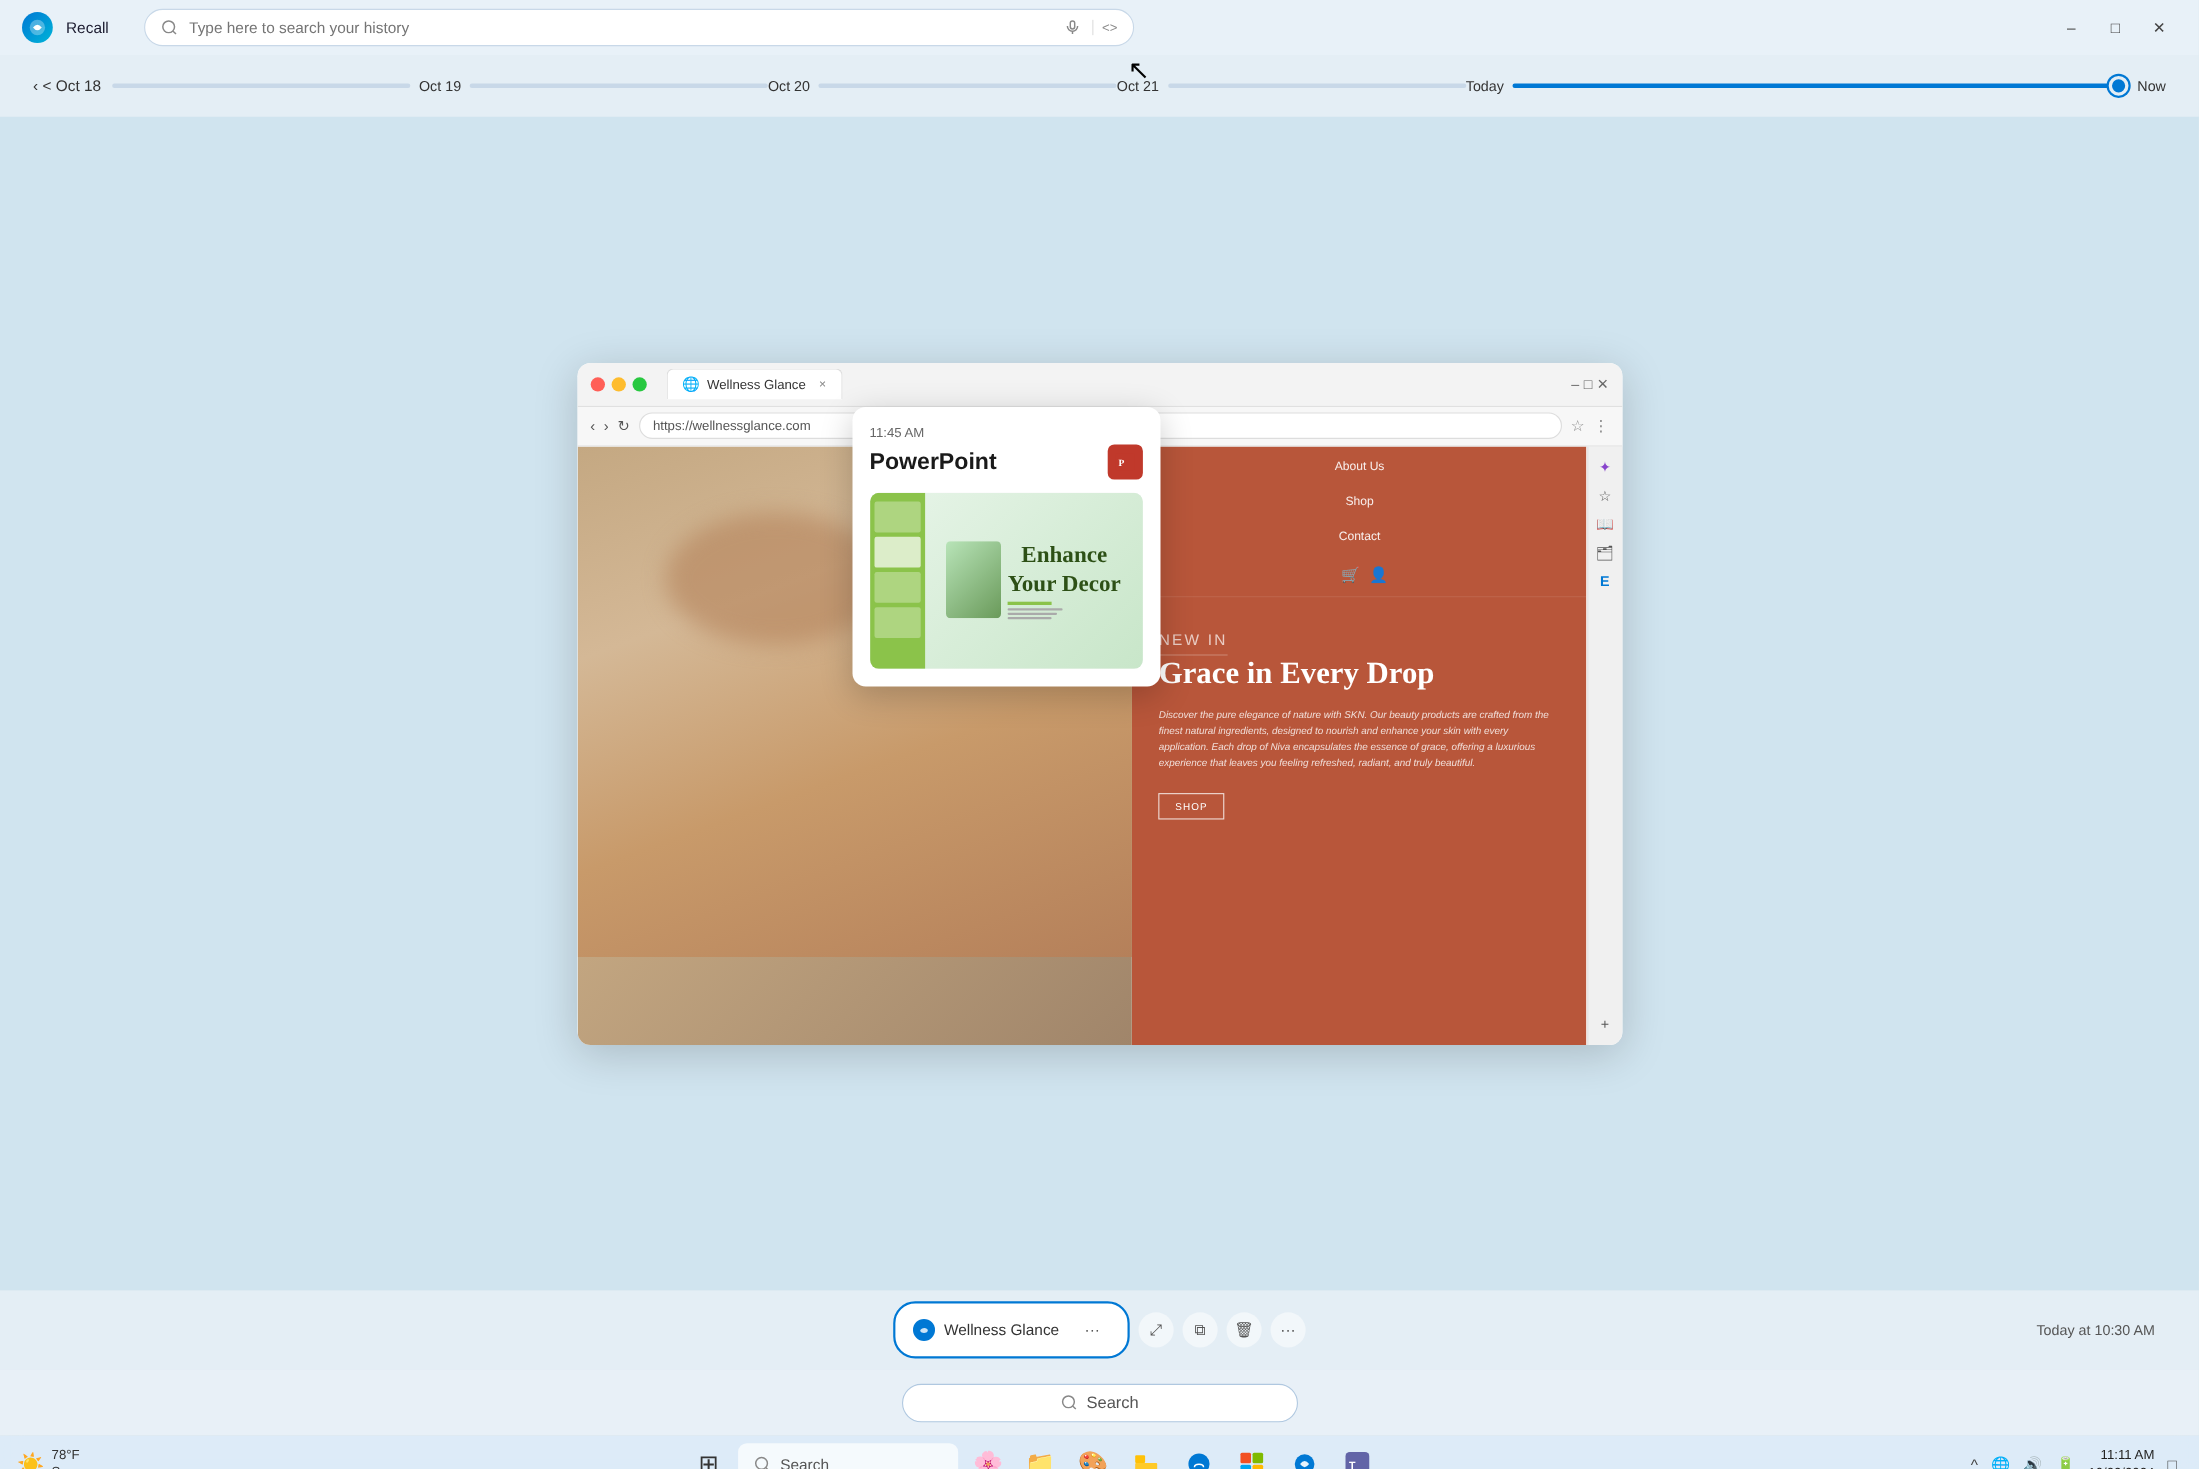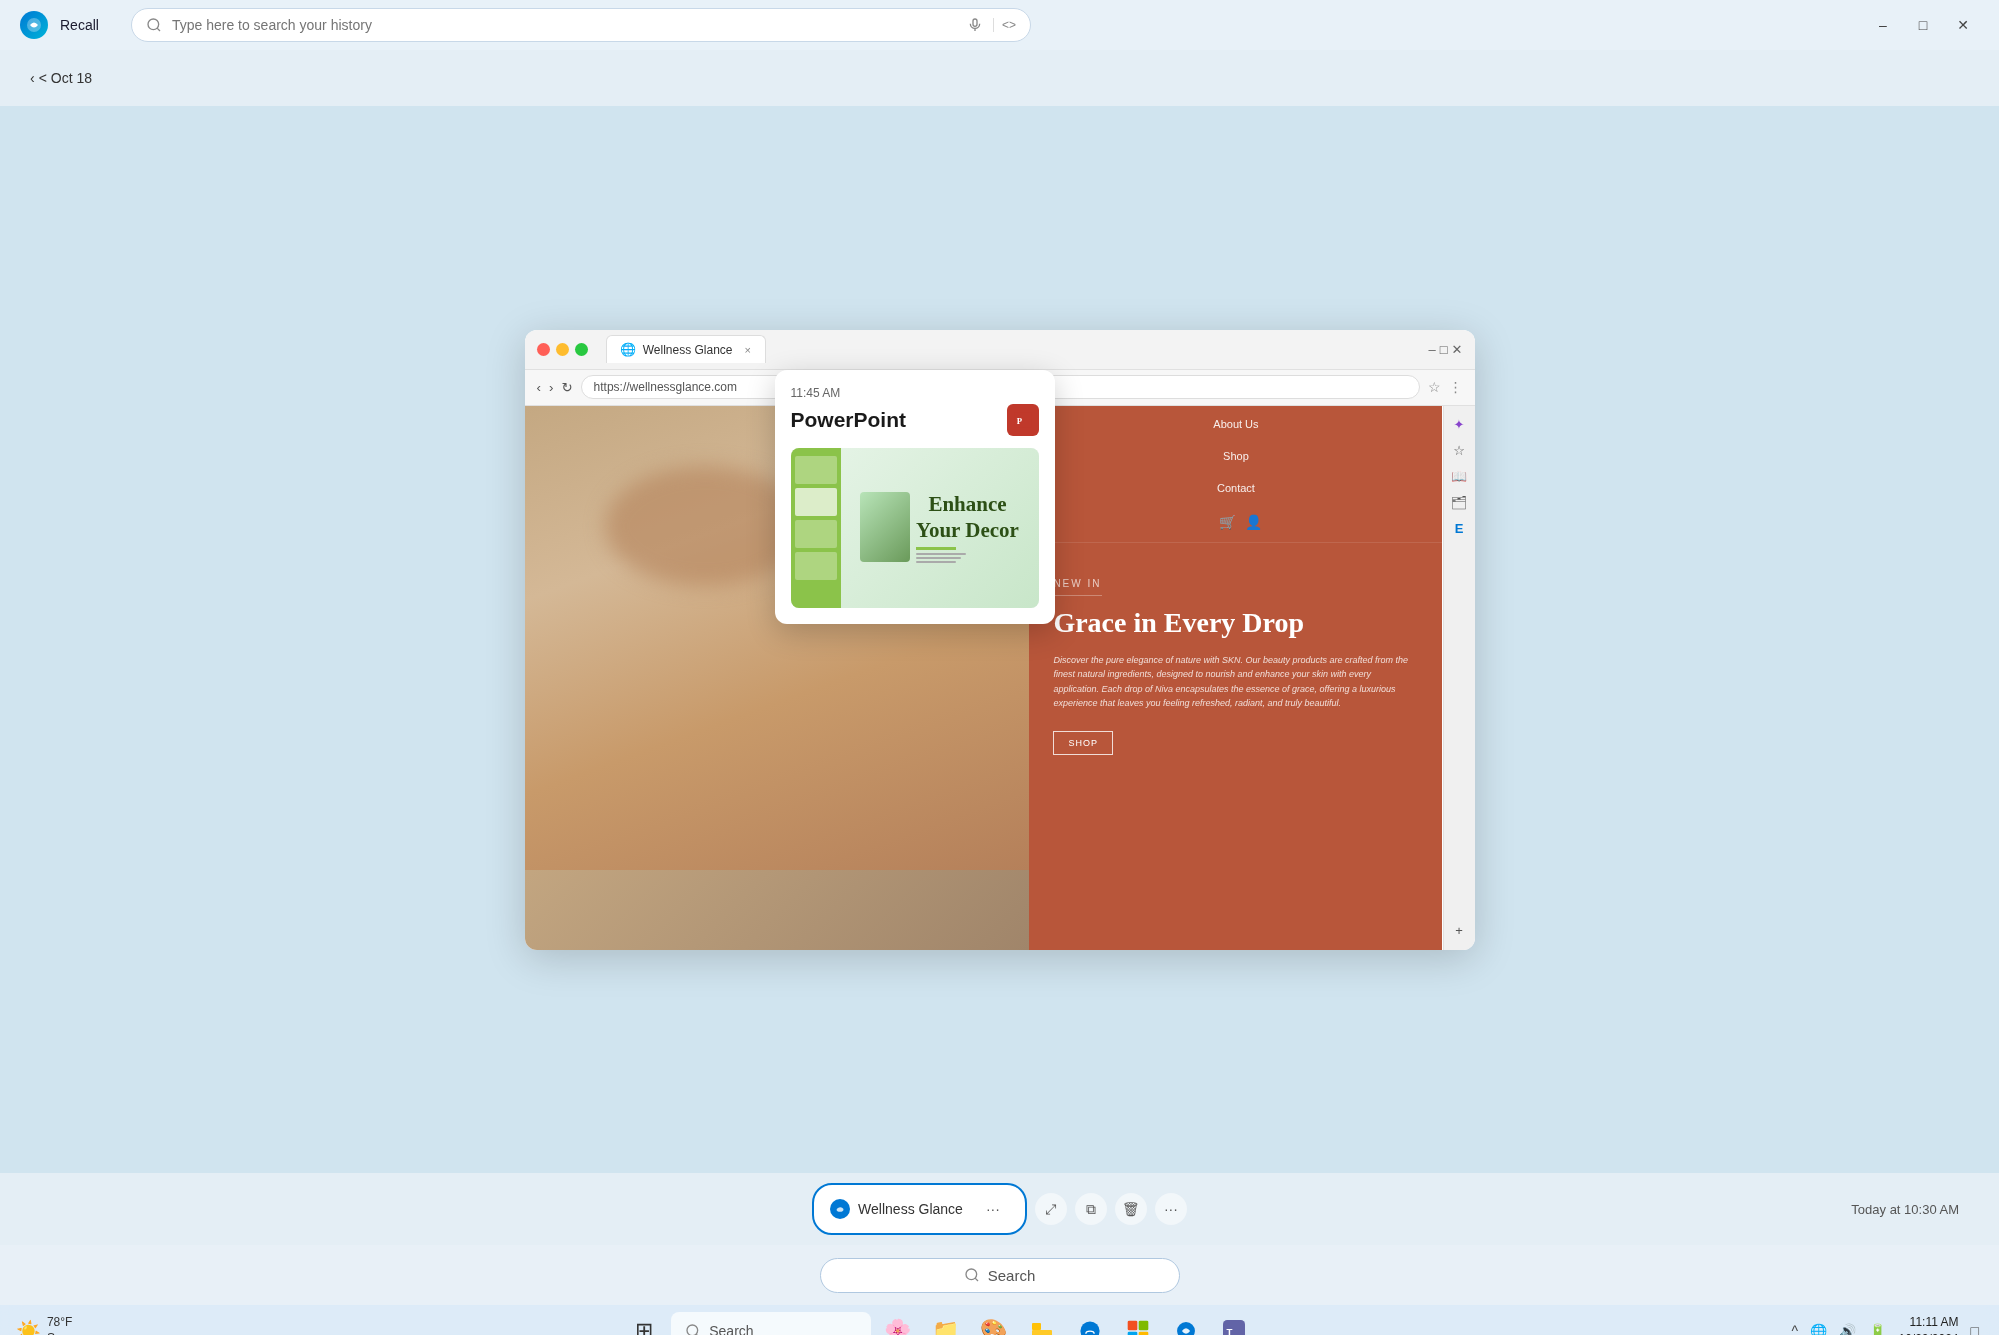"Oct 19" div.timeline-dates { html: none -> <div> <span></span> <span>Oct 19</span> <span></span> <span>Oct 20</span> <span></span> <span> <span>↖</span> </span> <span>Oct 21</span> <span></span> <span>Today</span> <span></span> <div></div> <span>Now</span> </div> }
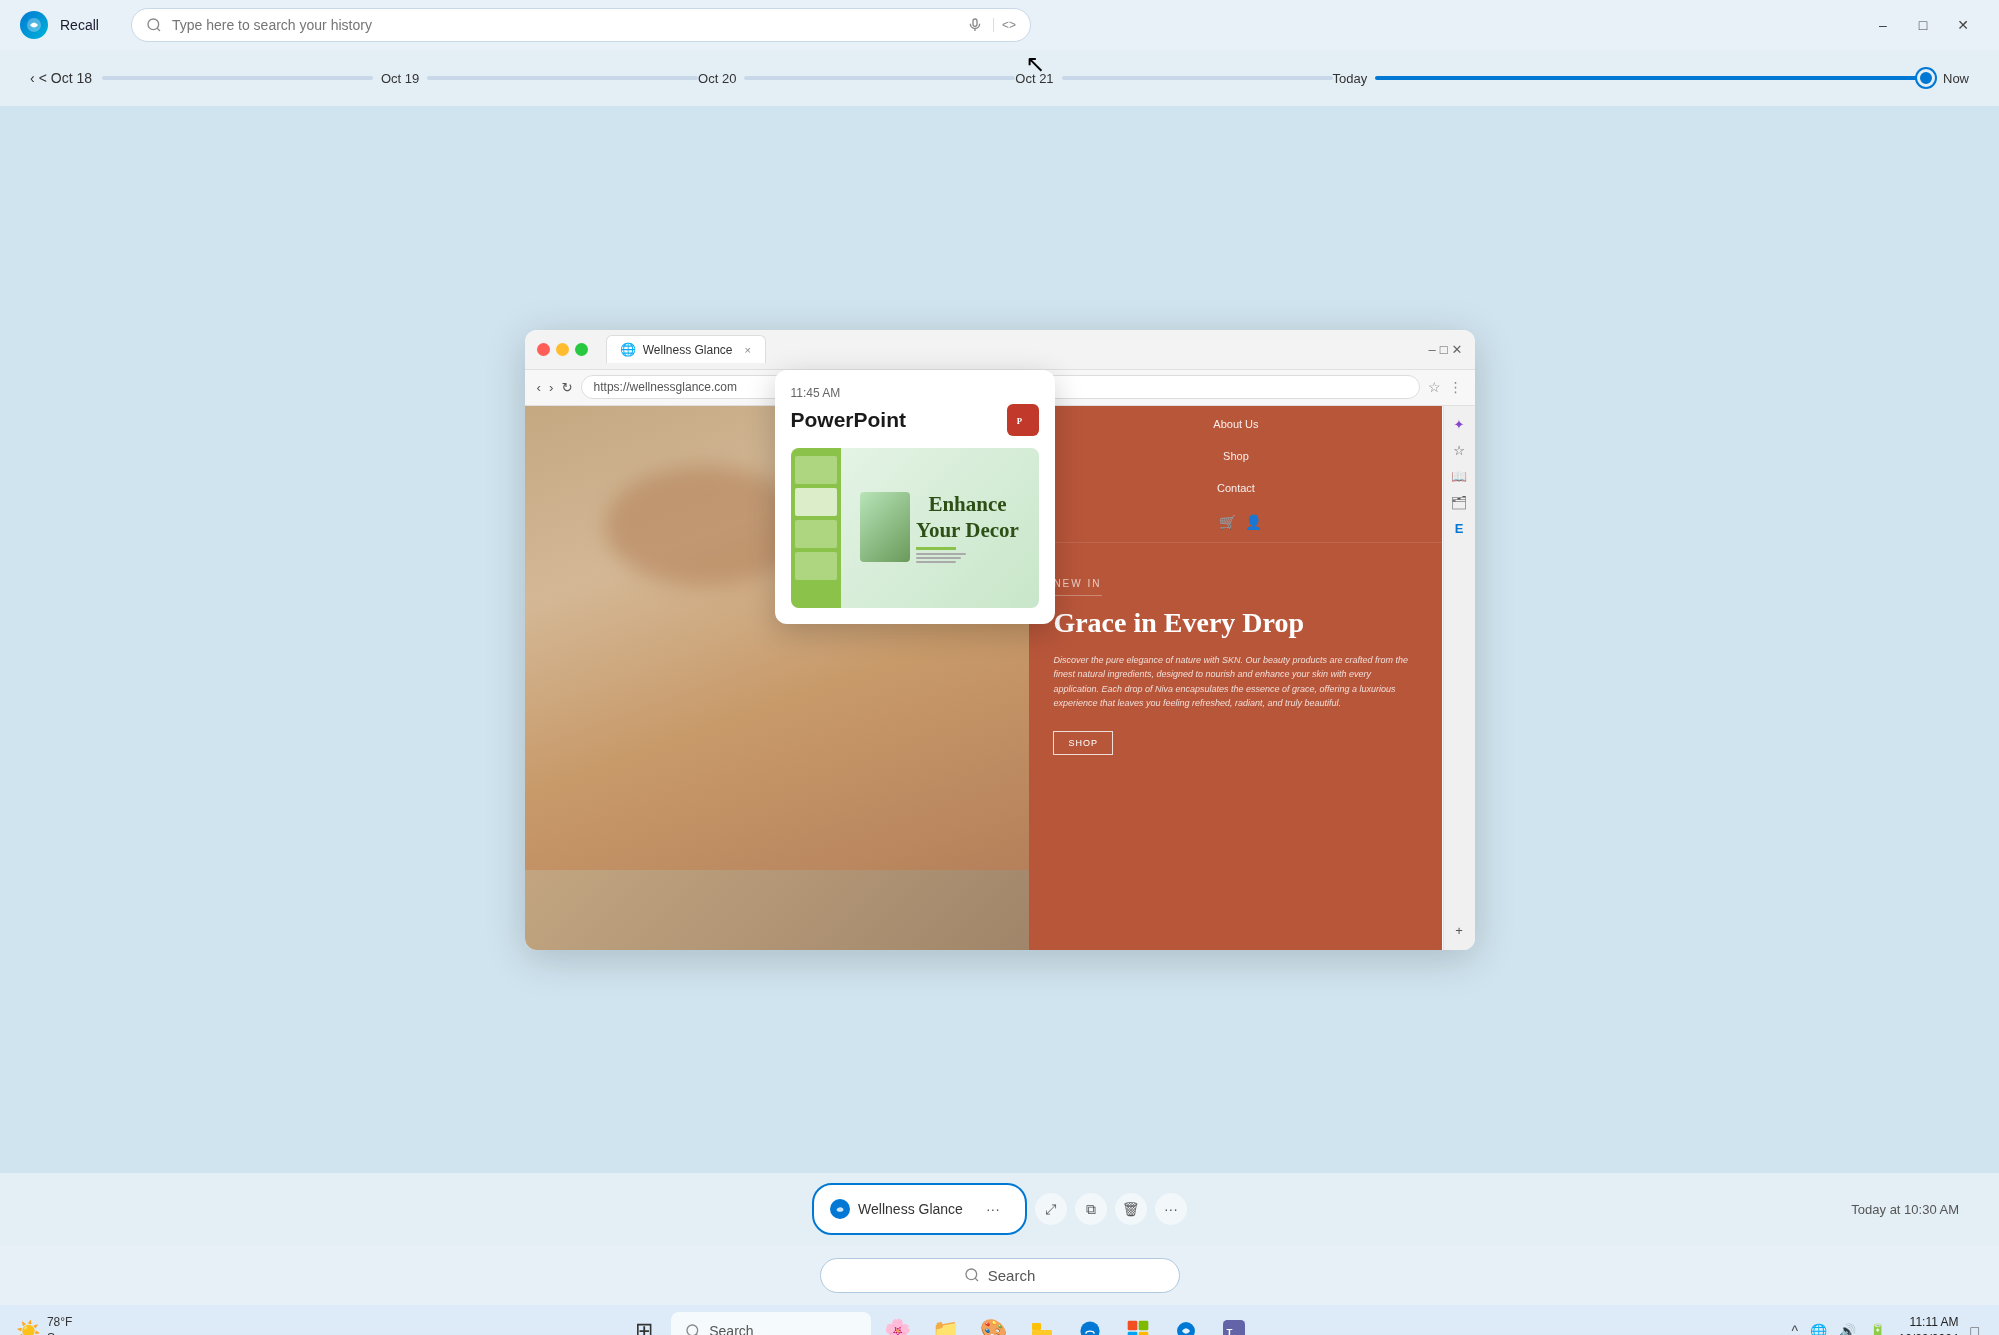"NEW IN" .website-new-in { font-size: 10px -> 14px; margin-bottom: 10px -> none }
